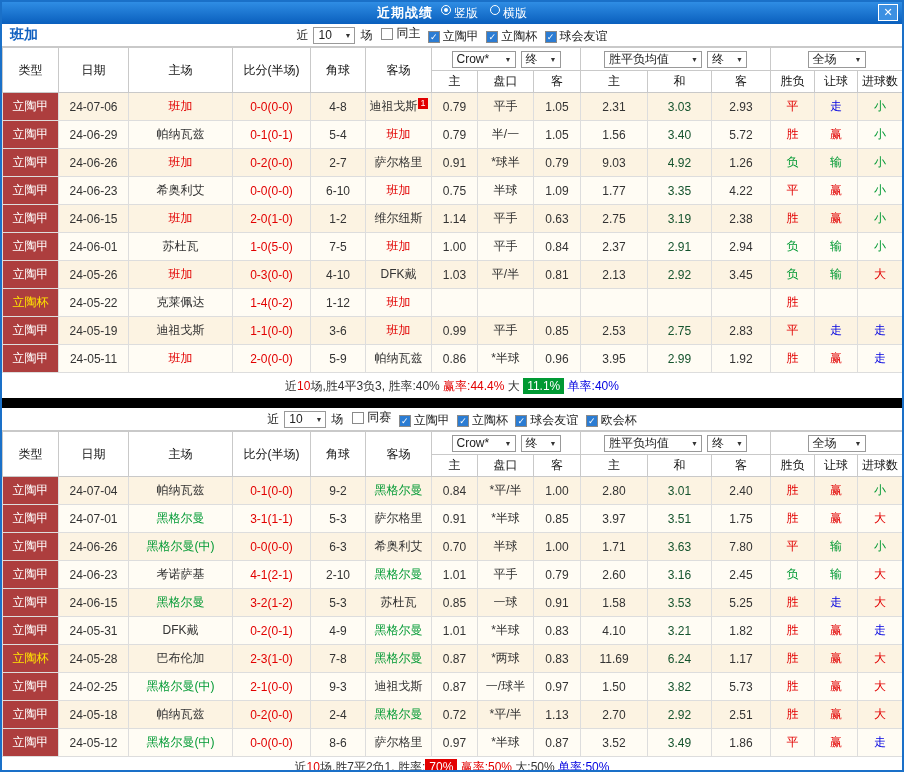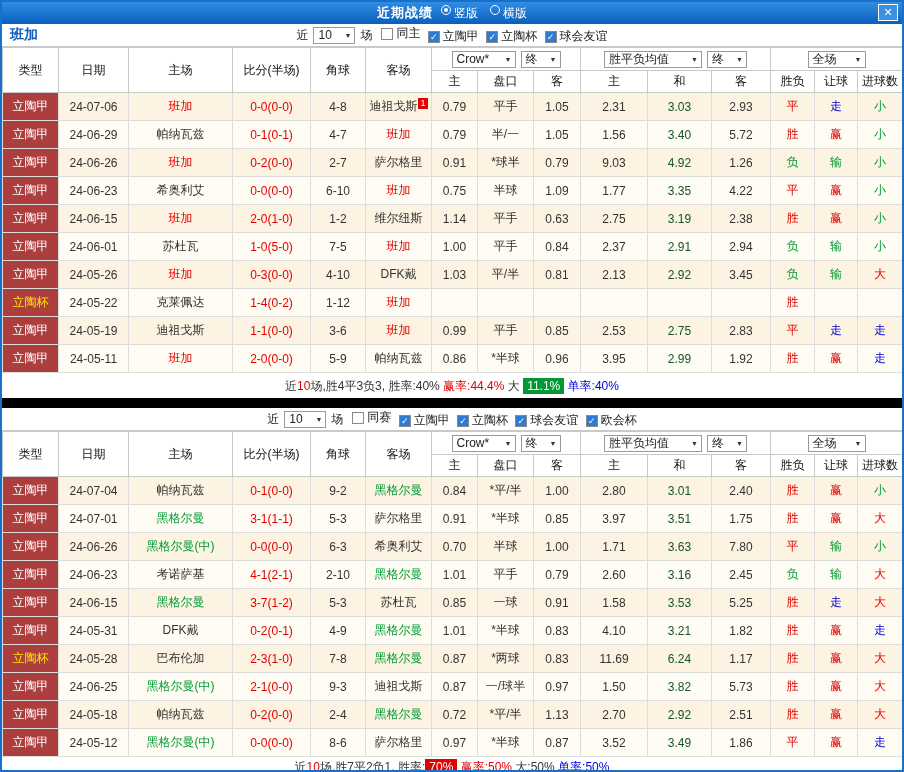"4-7" td { text: 4-7 -> 5-4 }
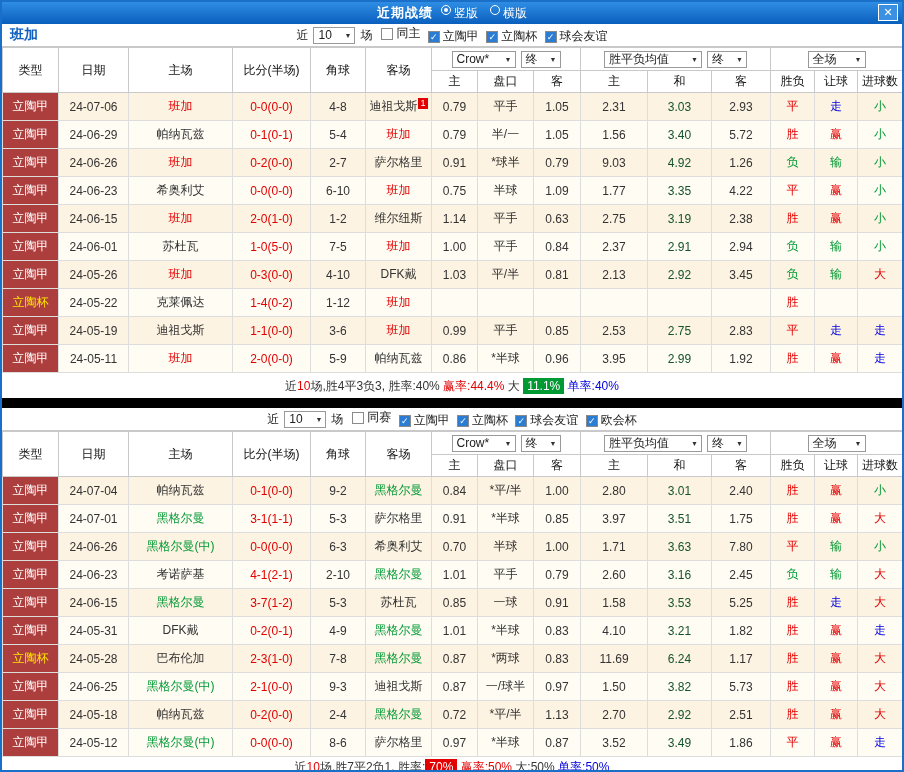"3-7(1-2)" td.score { text: 3-7 -> 3-2 }
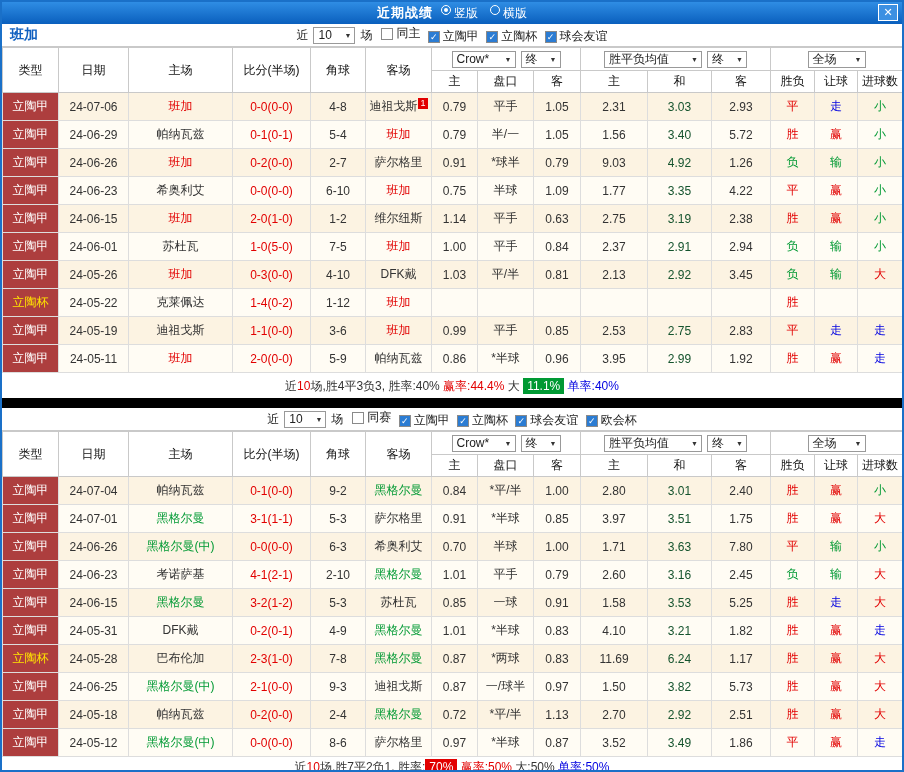"24-06-25" td.date { text: 24-06-25 -> 24-02-25 }
